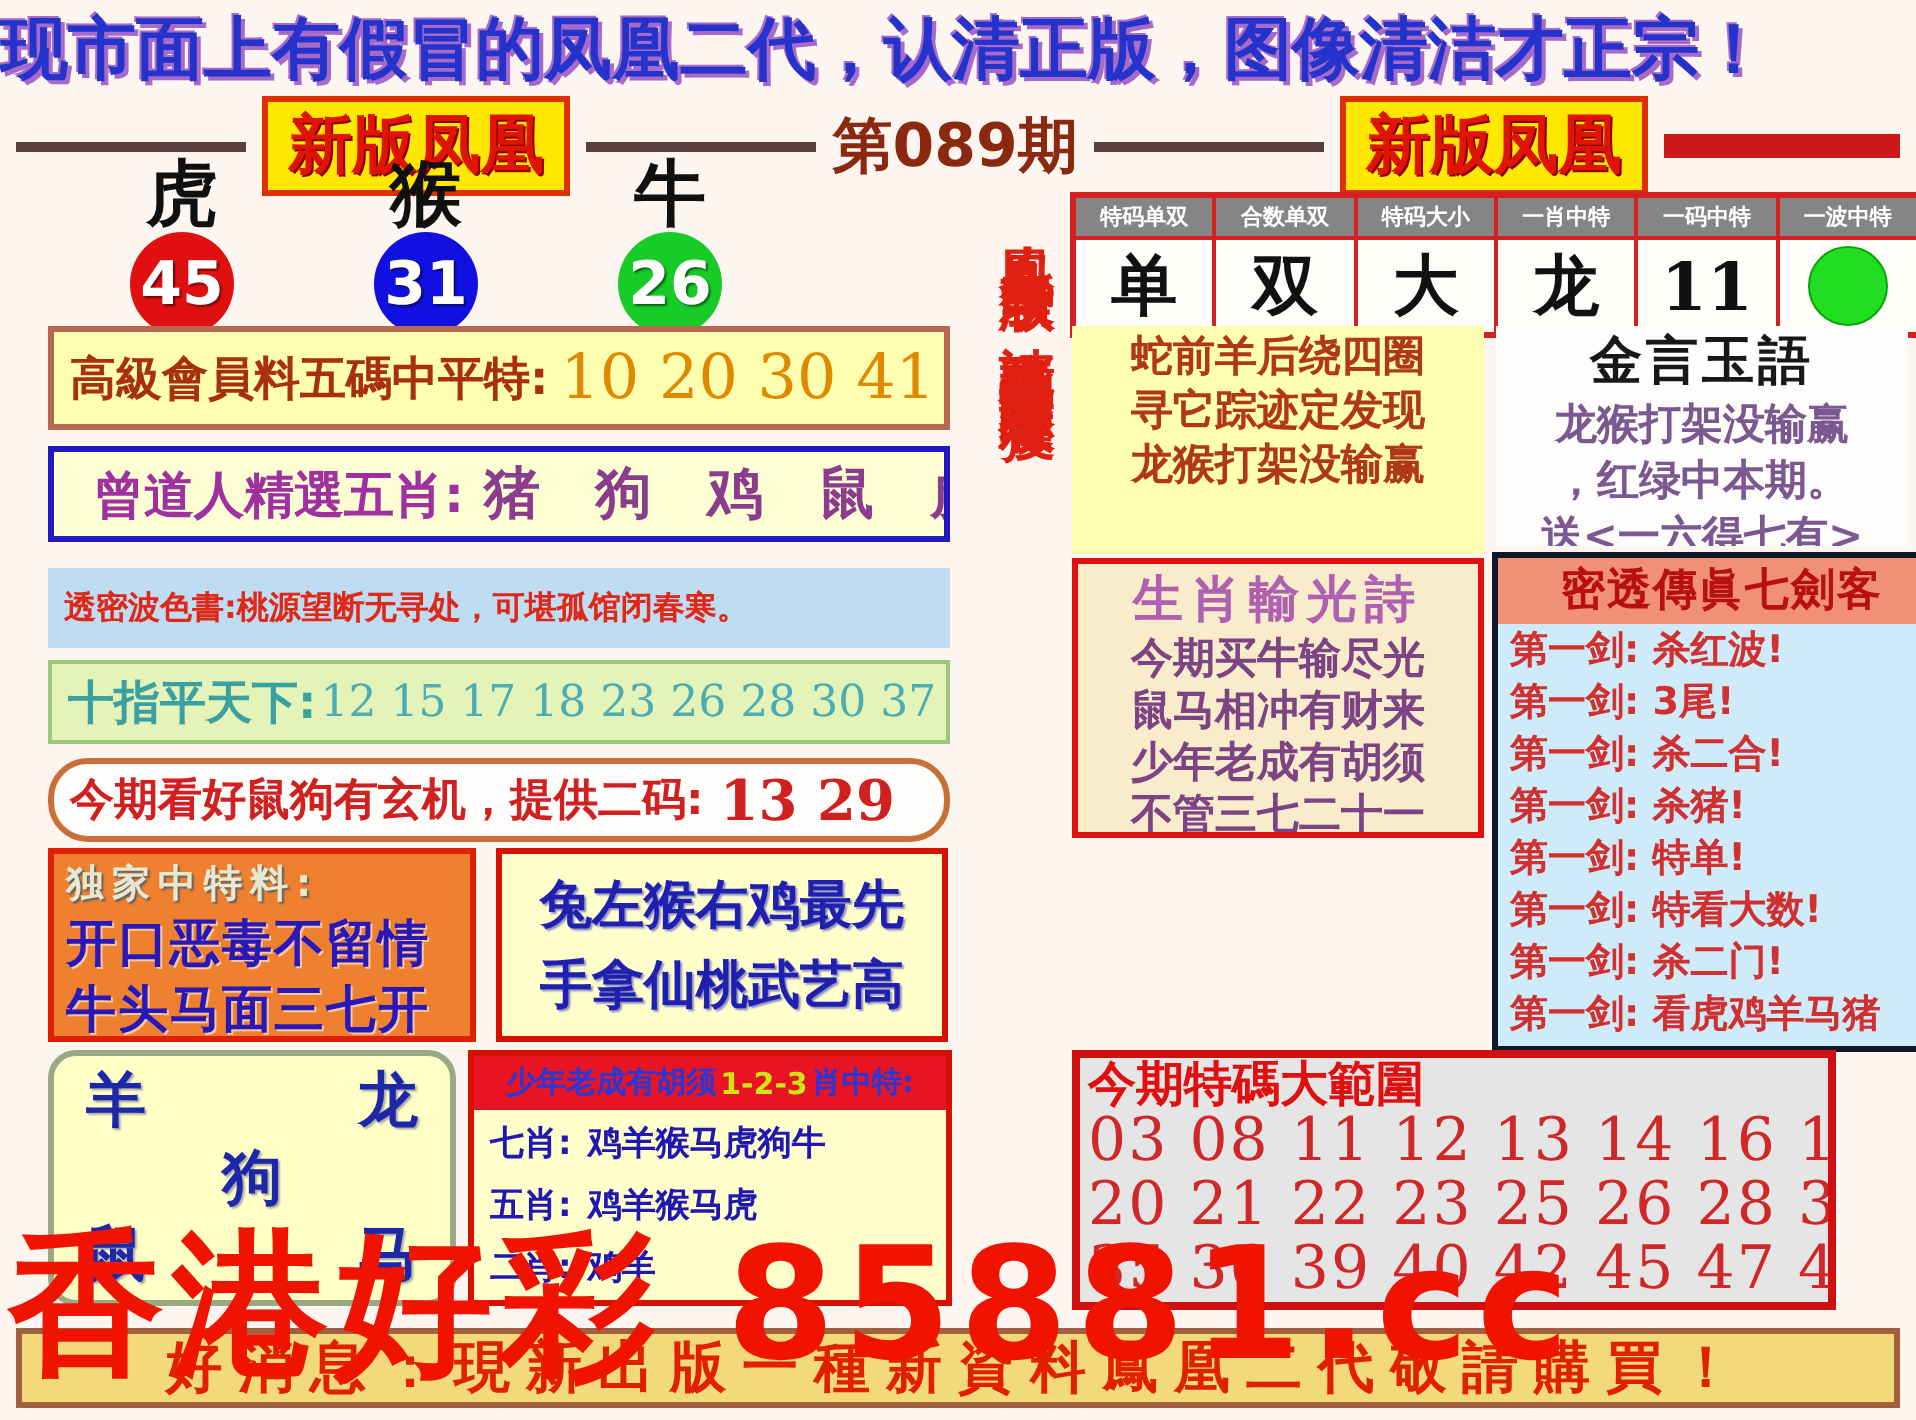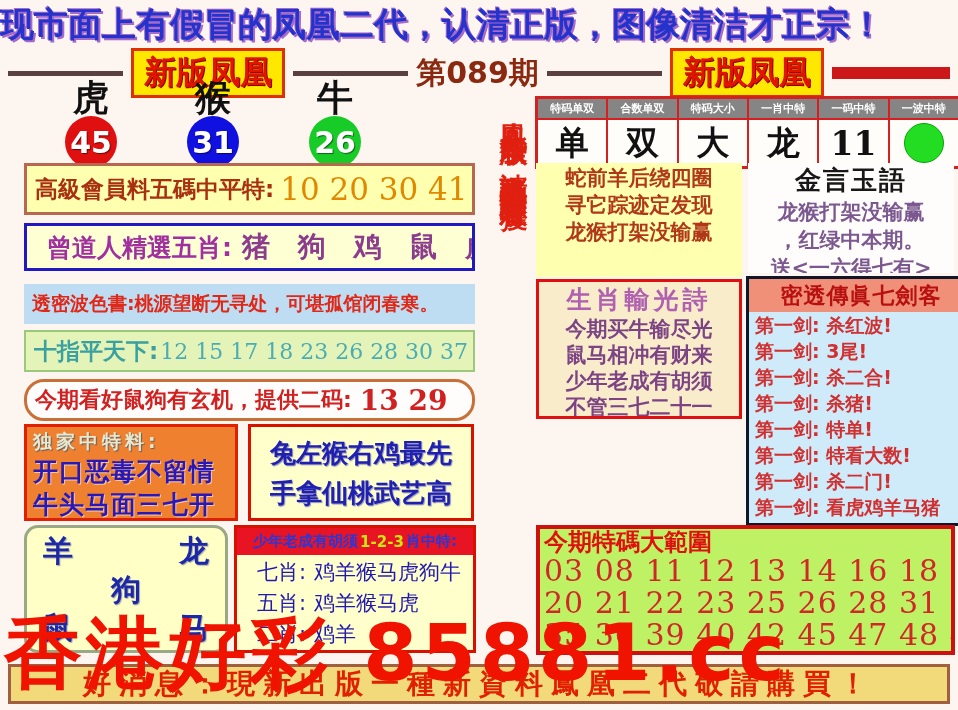"透密波色書:" .row3 .lbl,.row3 .val { font-size: 19px -> 16px }
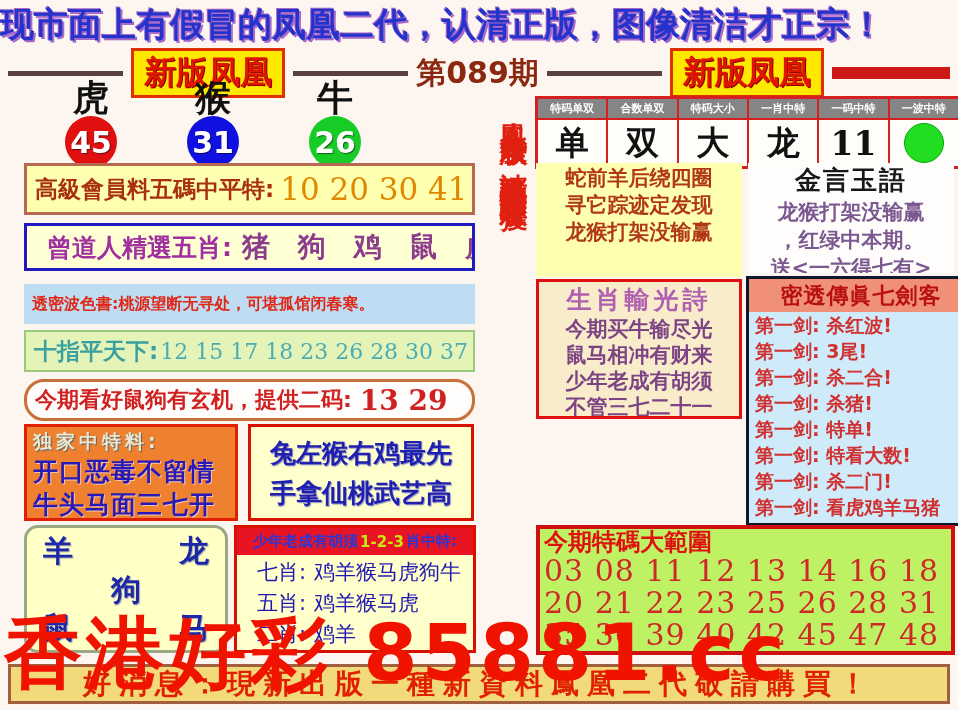"今期特碼大範圍" .range { background: #bef264 -> #e5e5e5; width: 419px -> 382px }
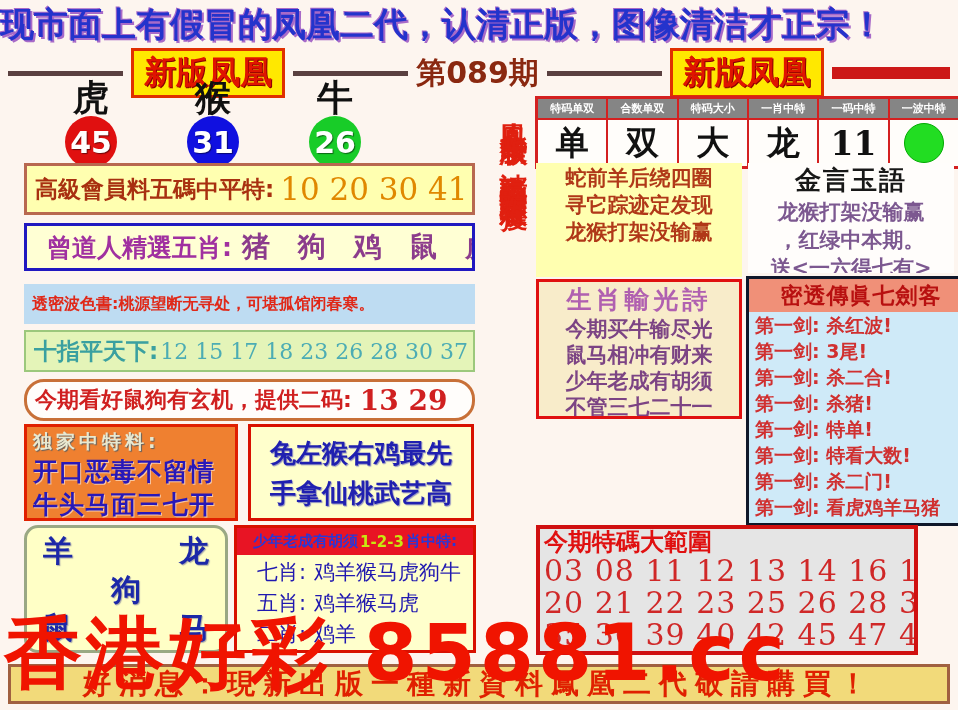"七肖: 鸡羊猴马虎狗牛" .box-d .rw { font-size: 21px -> 17px; font-weight: normal -> bold; margin-left: 12px -> none }
